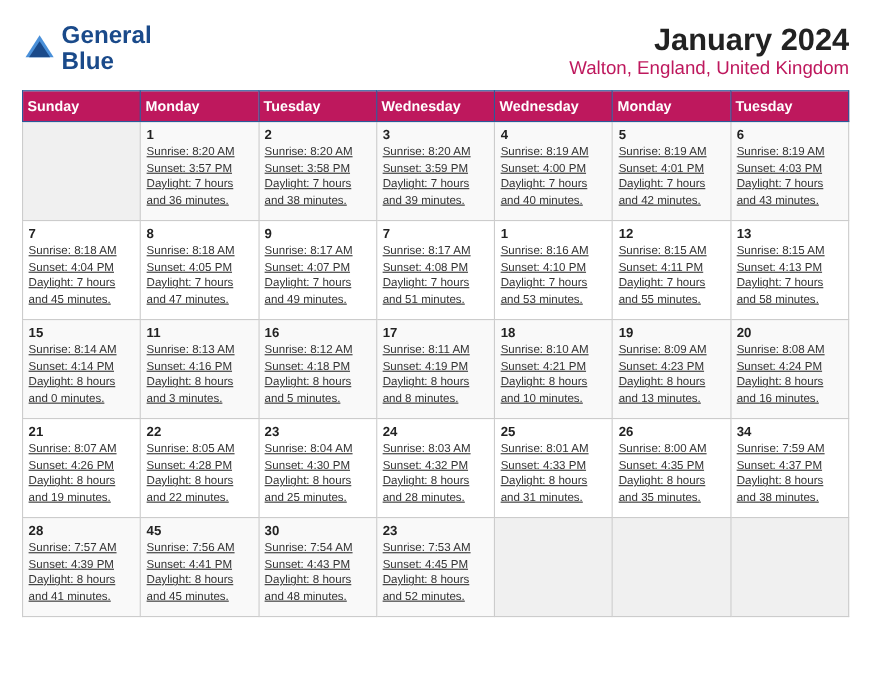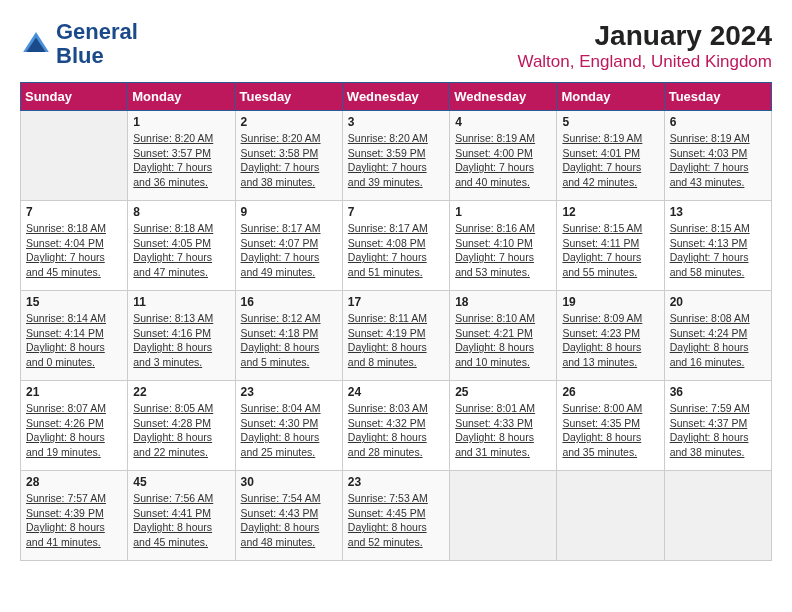"36" span.day-num { text: 36 -> 34 }
